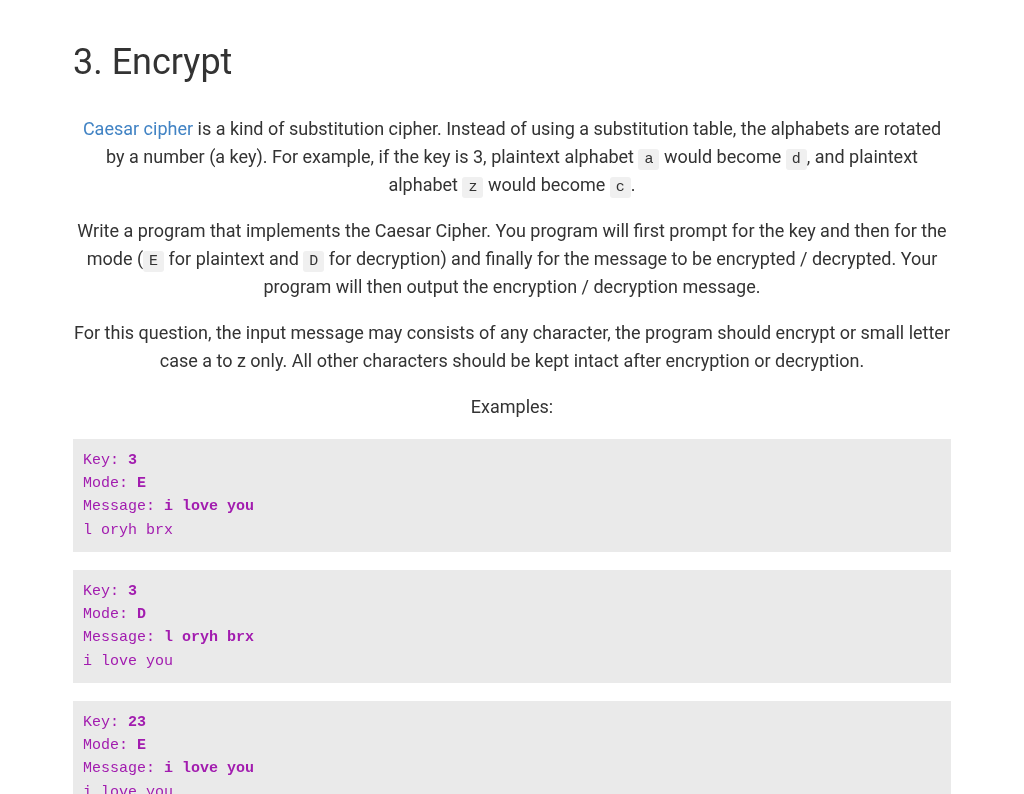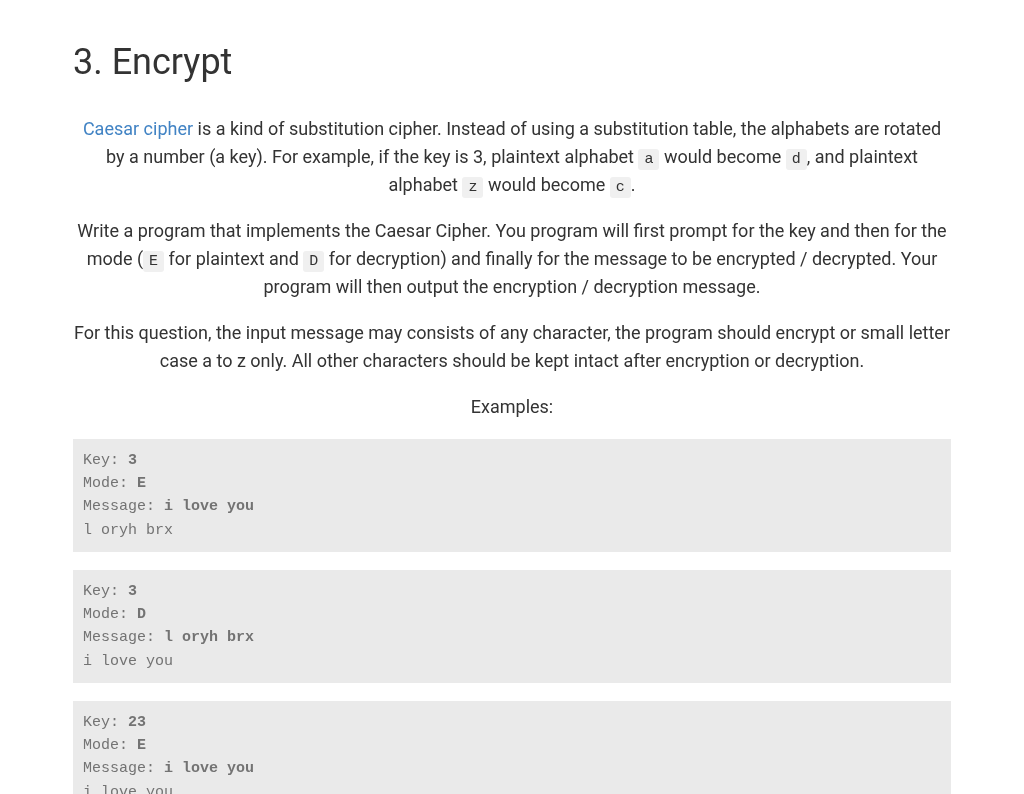"Key: 3 Mode: E Message:" pre { color: #737373 -> #a21caf }
